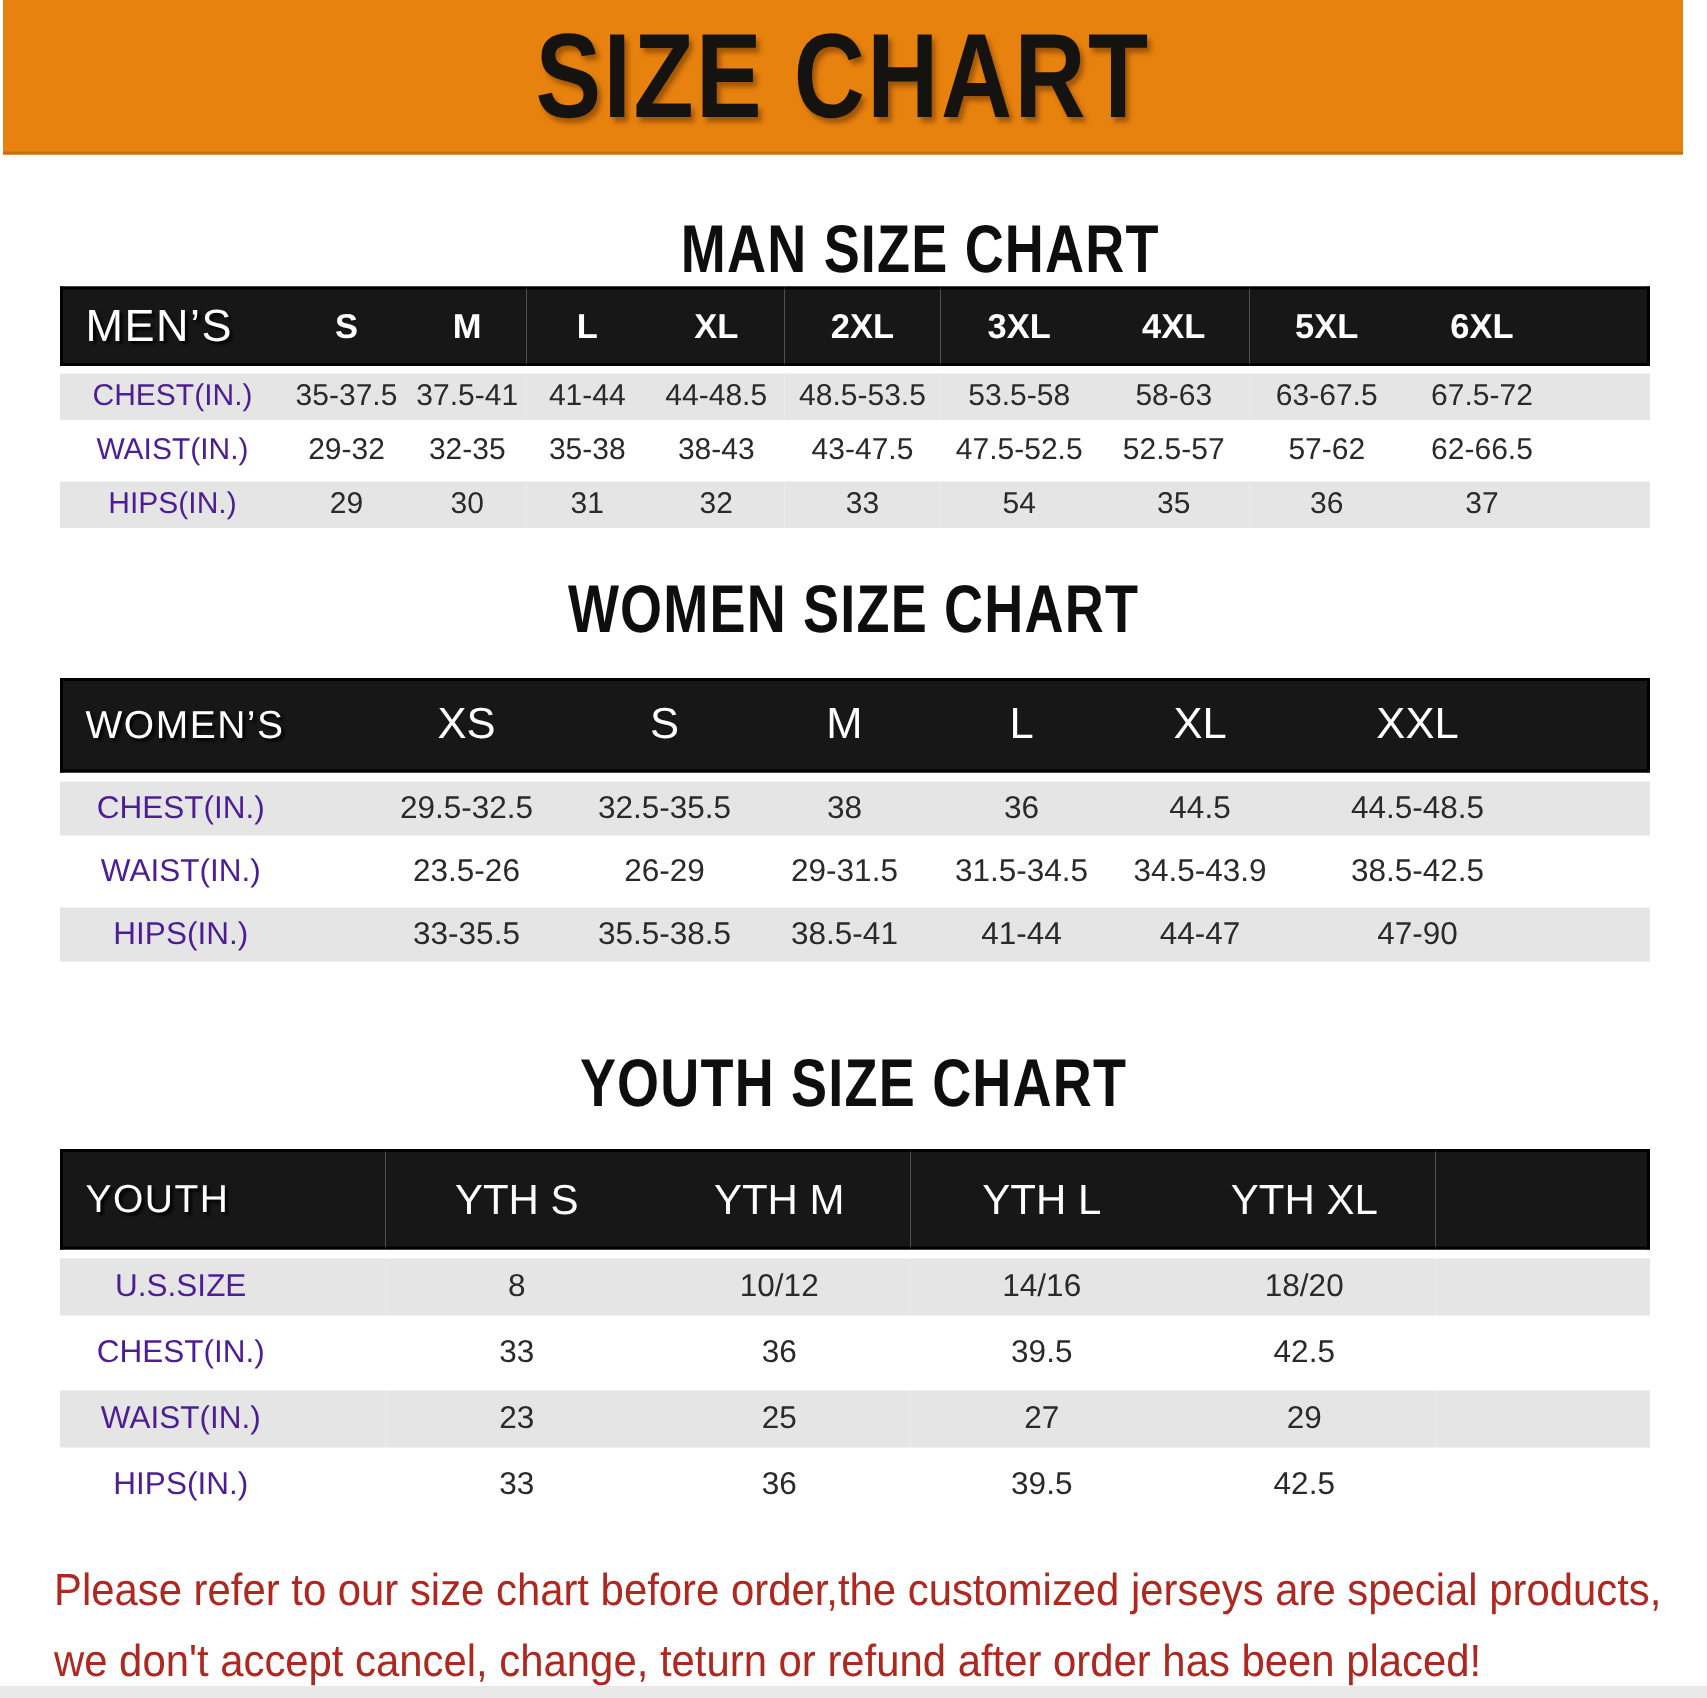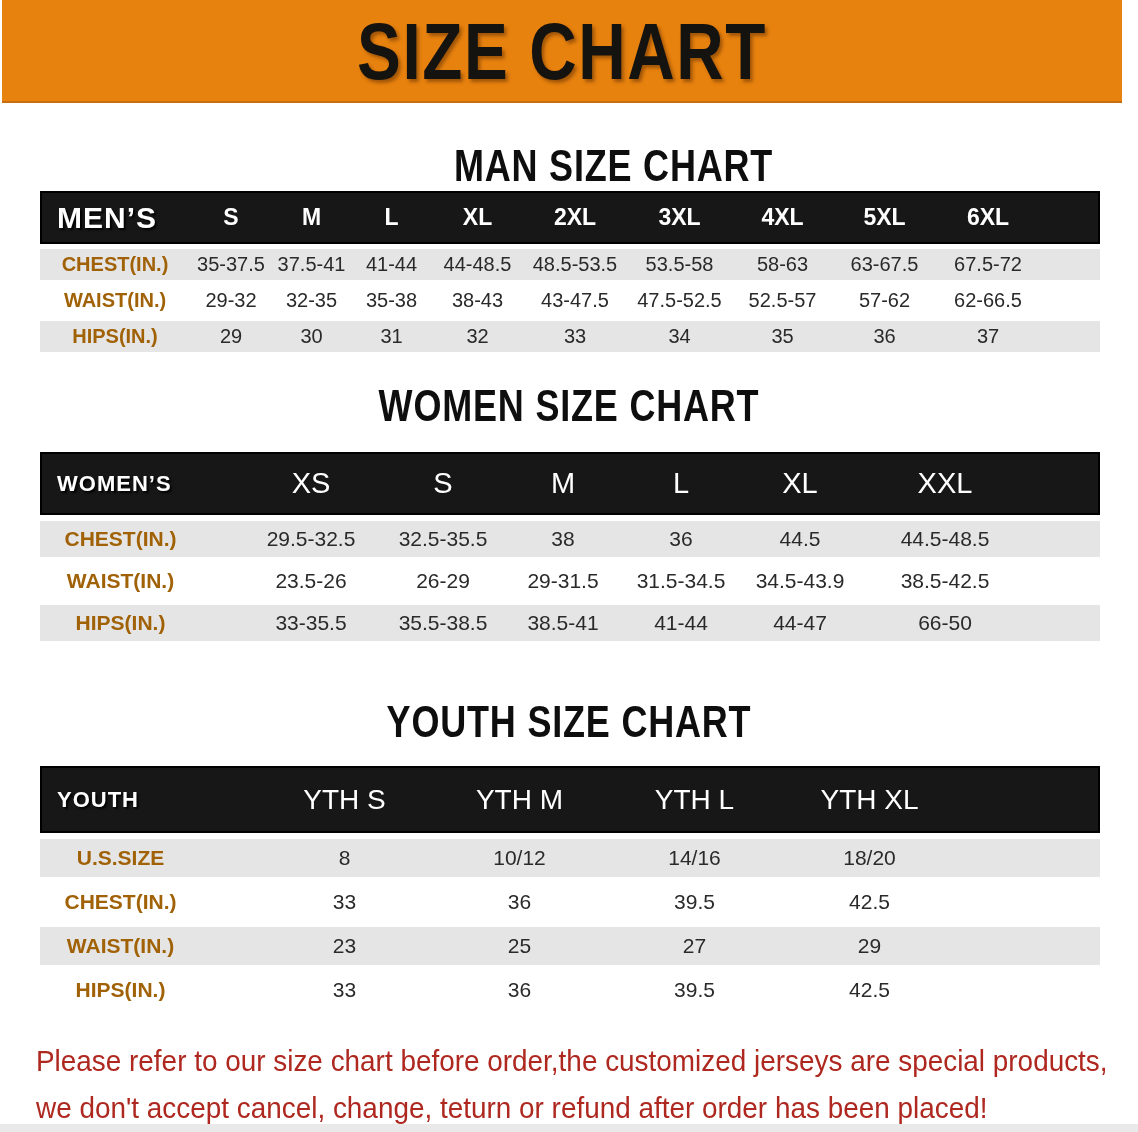"MEN’S" .size-table th:first-child { font-weight: 700 -> 400 }
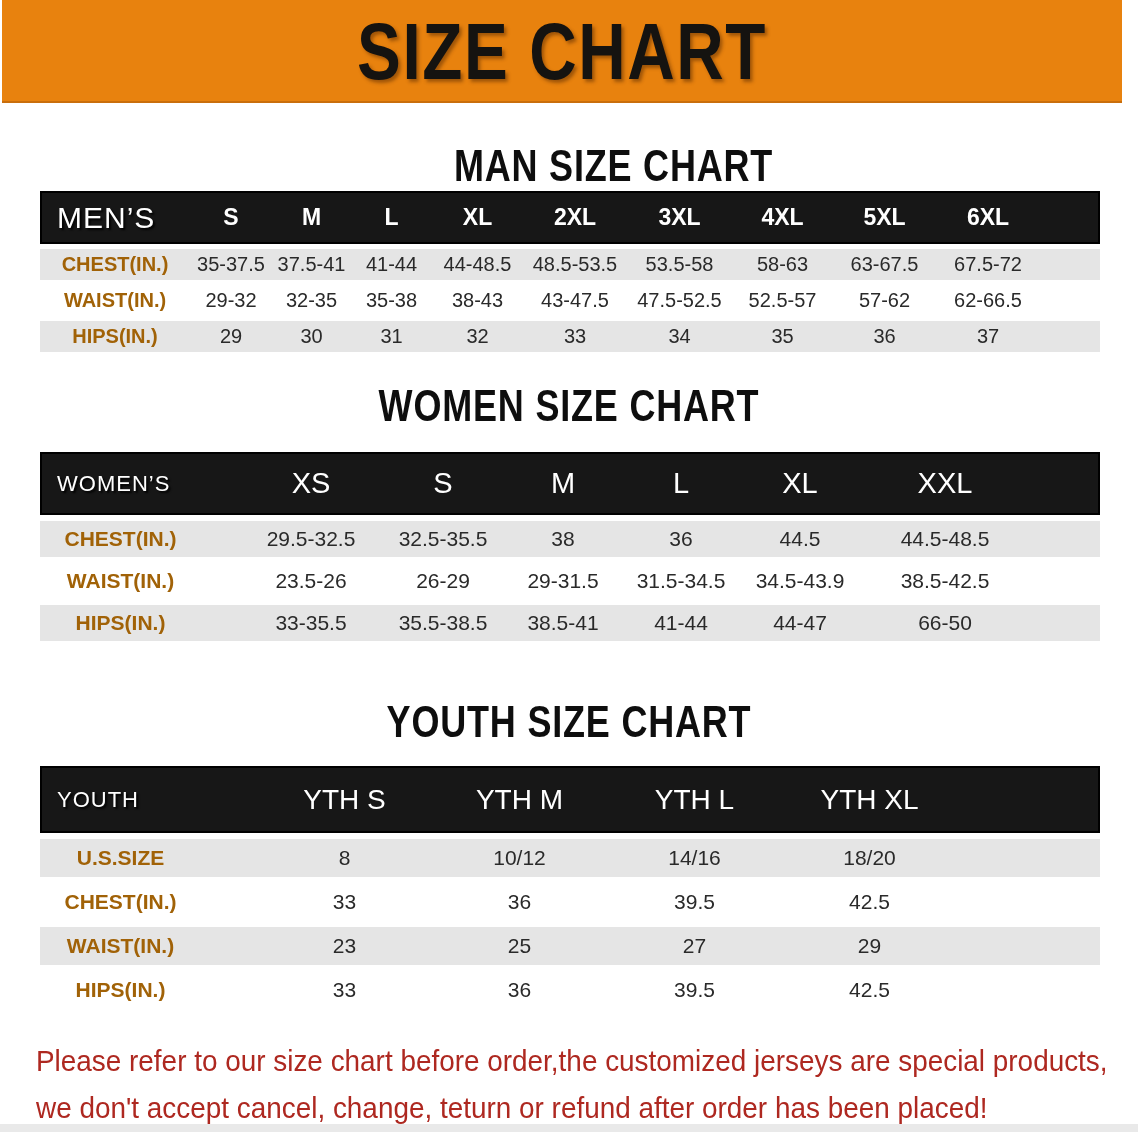"CHEST(IN.)" .size-table td:first-child { color: #a16207 -> #4c1d95; font-weight: 700 -> 400 }
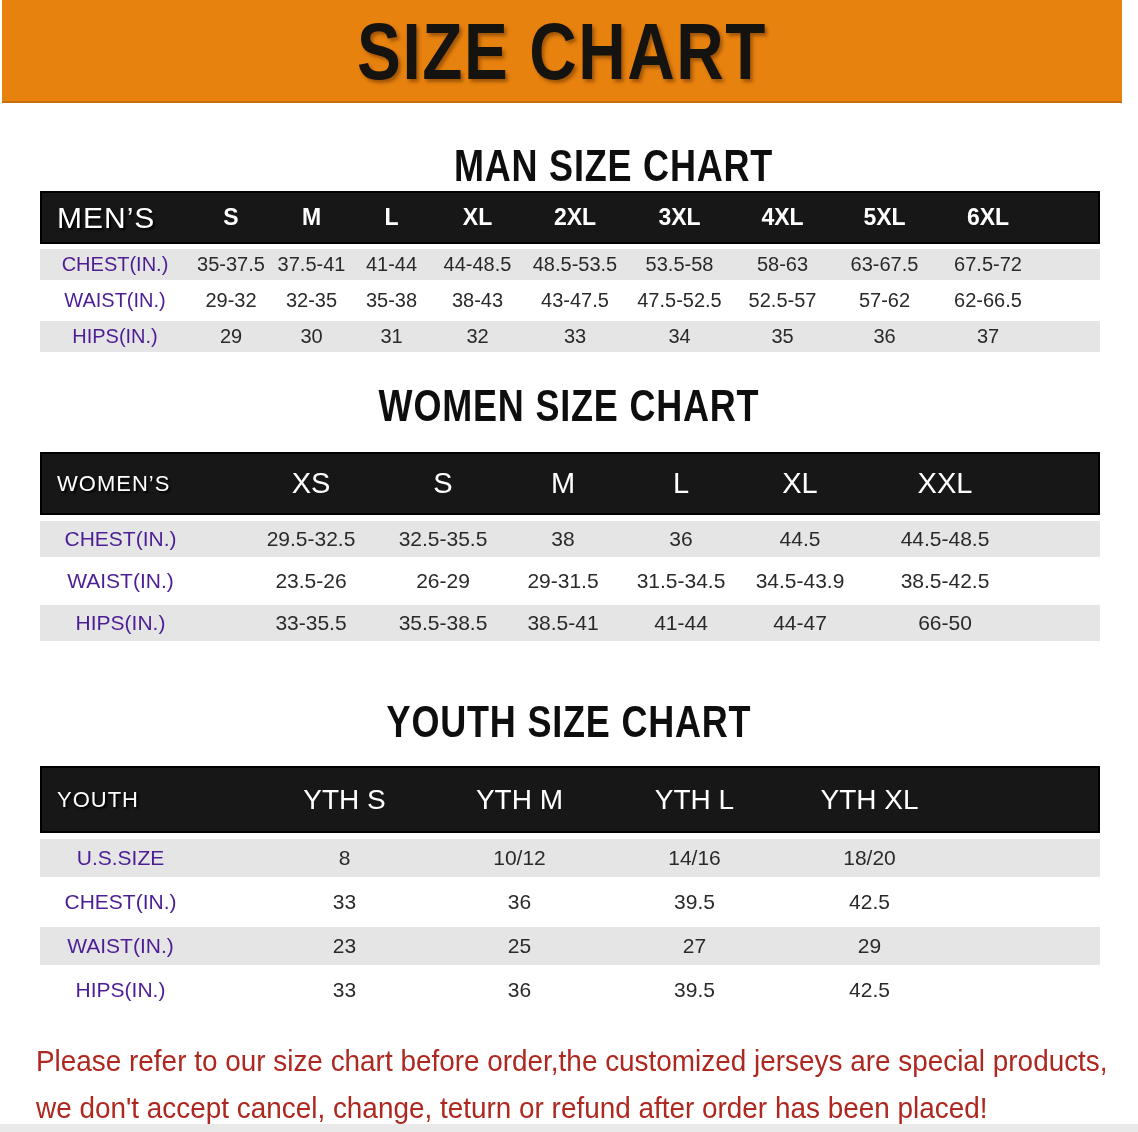"34" td { text: 34 -> 54 }
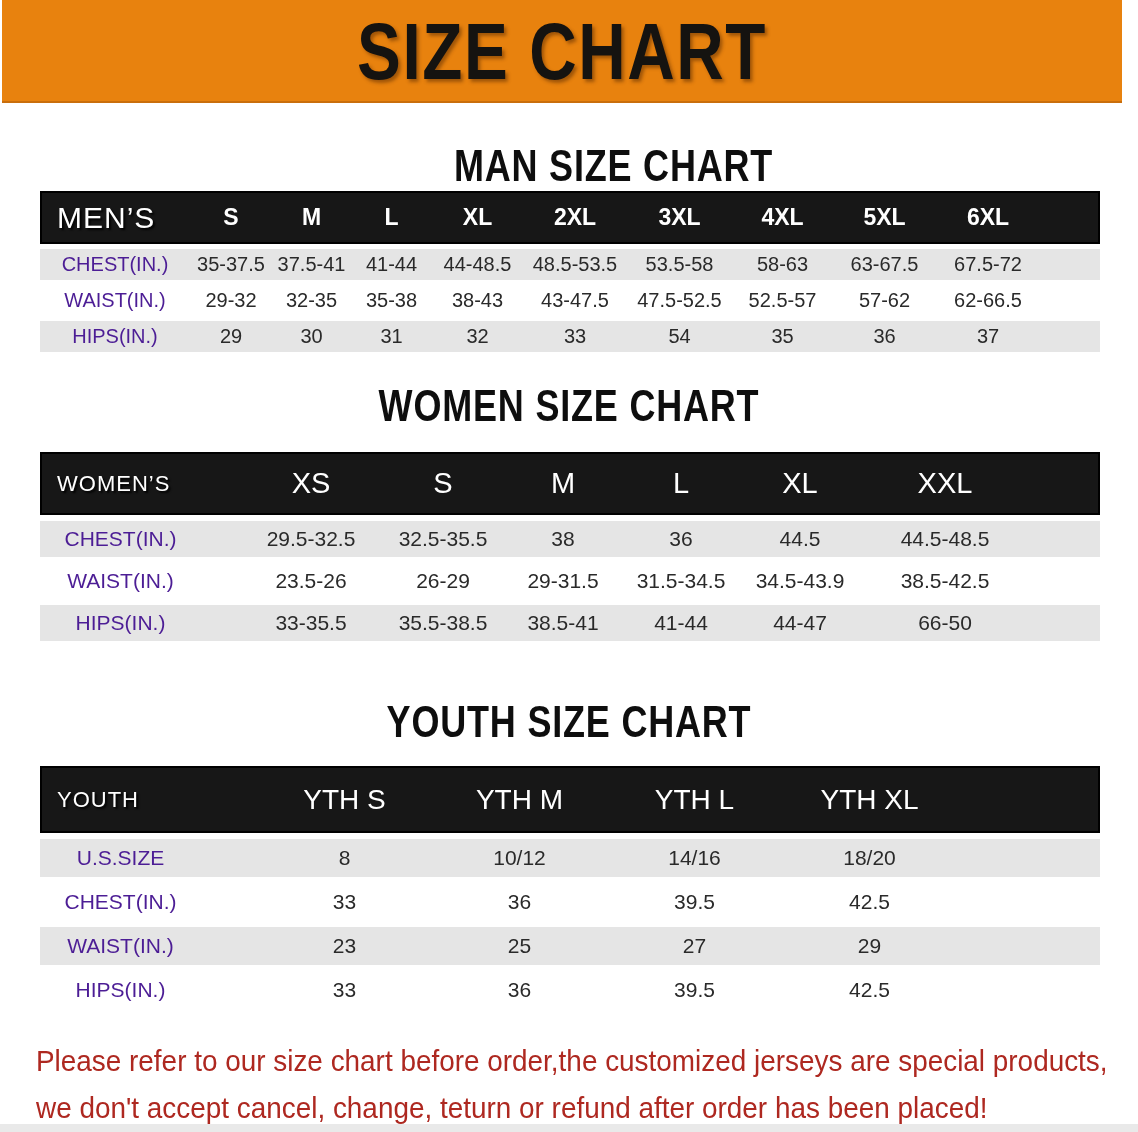"WOMEN’S" .women th:first-child,.youth th:first-child { font-size: 22px -> 26px }
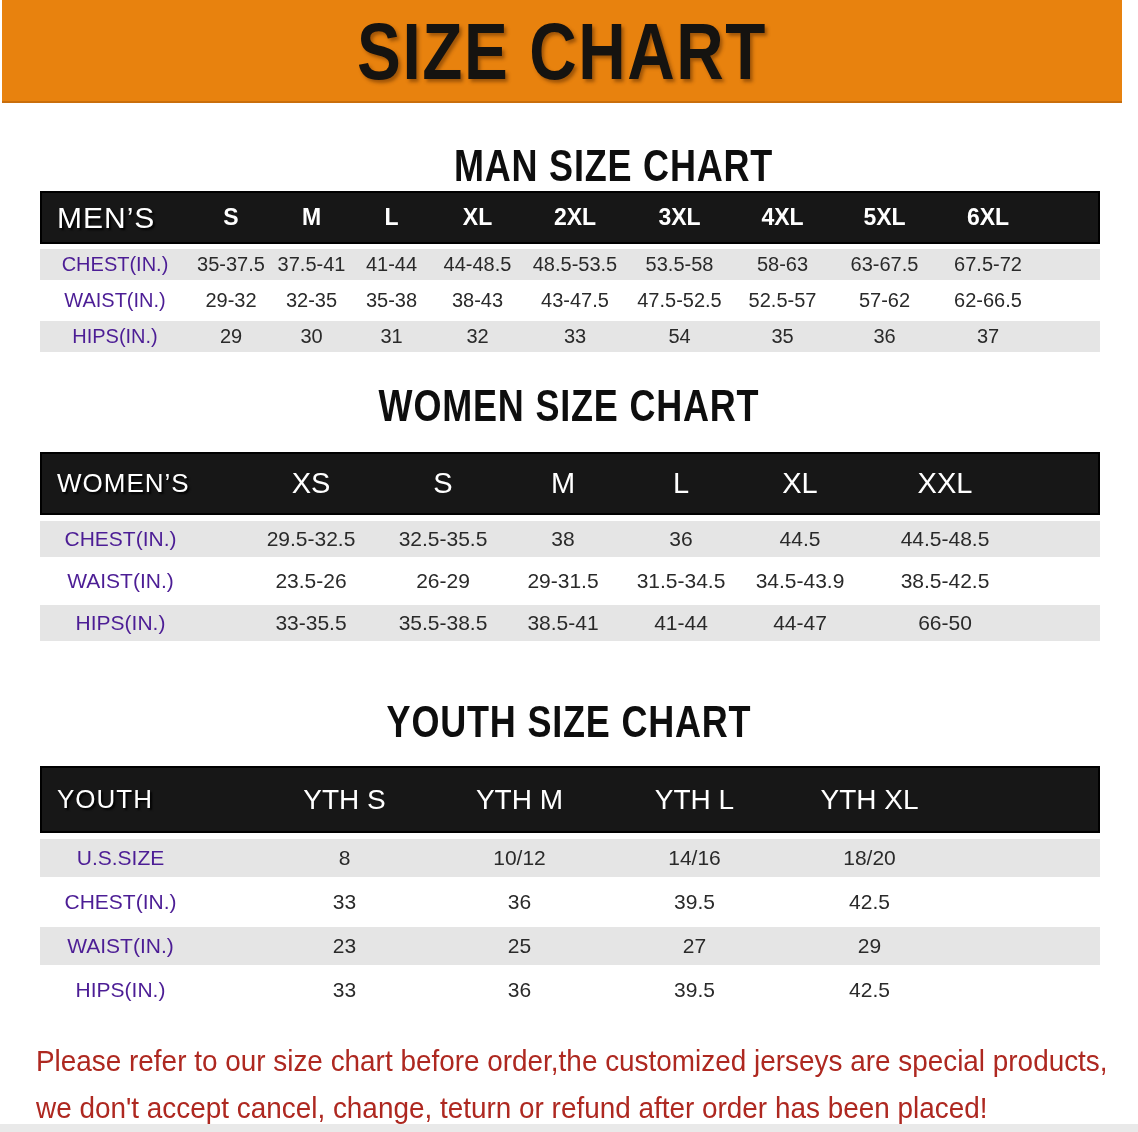"66-50" td { text: 66-50 -> 47-90 }
